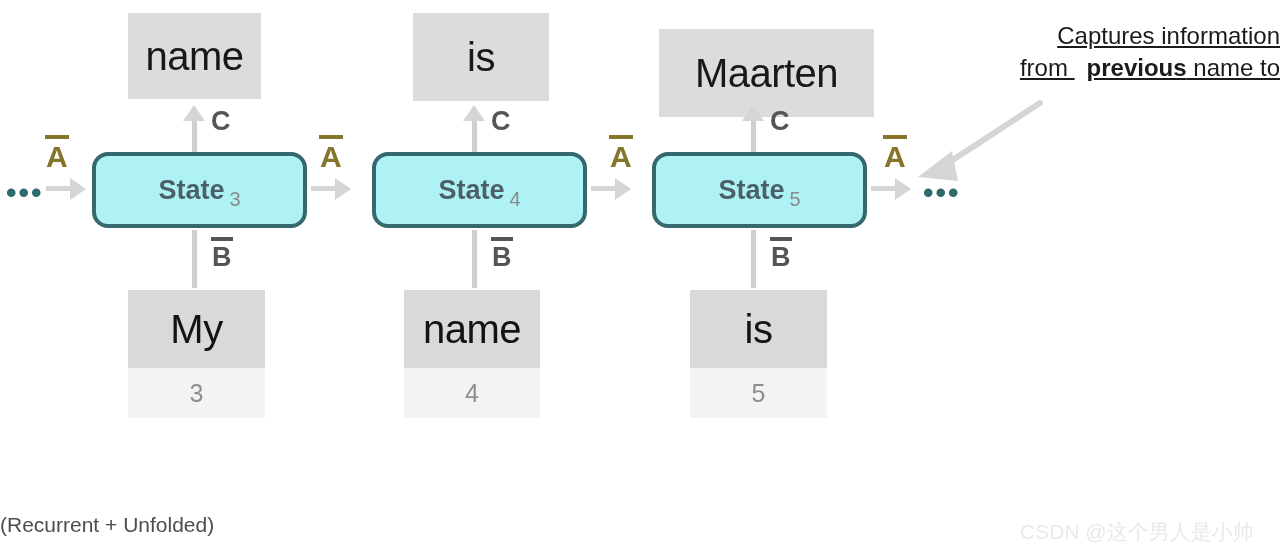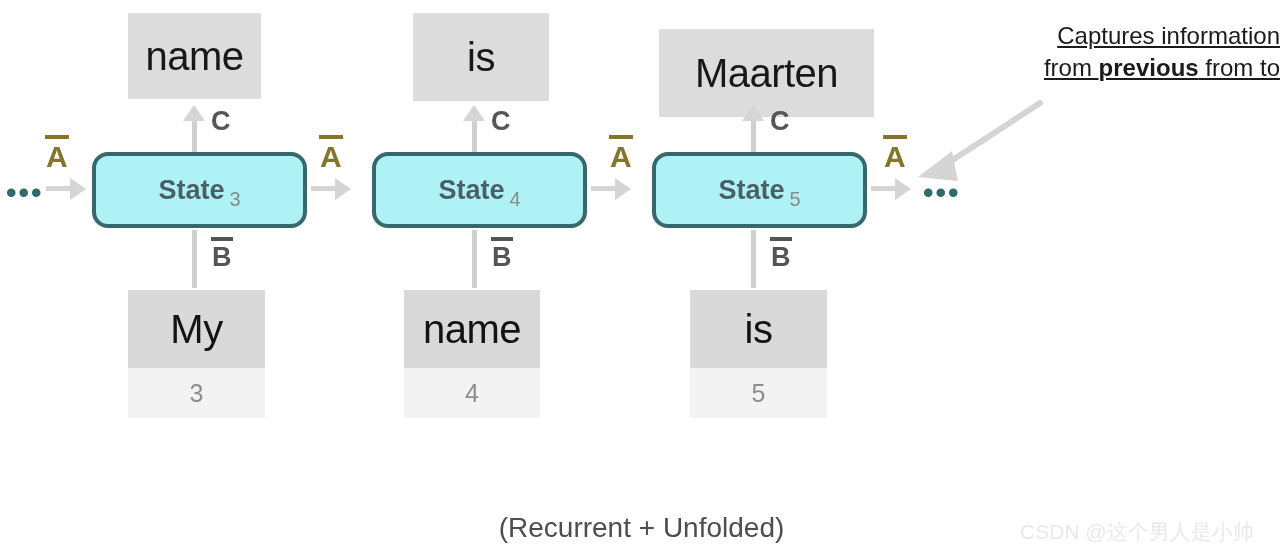"previous" #annotation b { margin-left: none -> 12px }
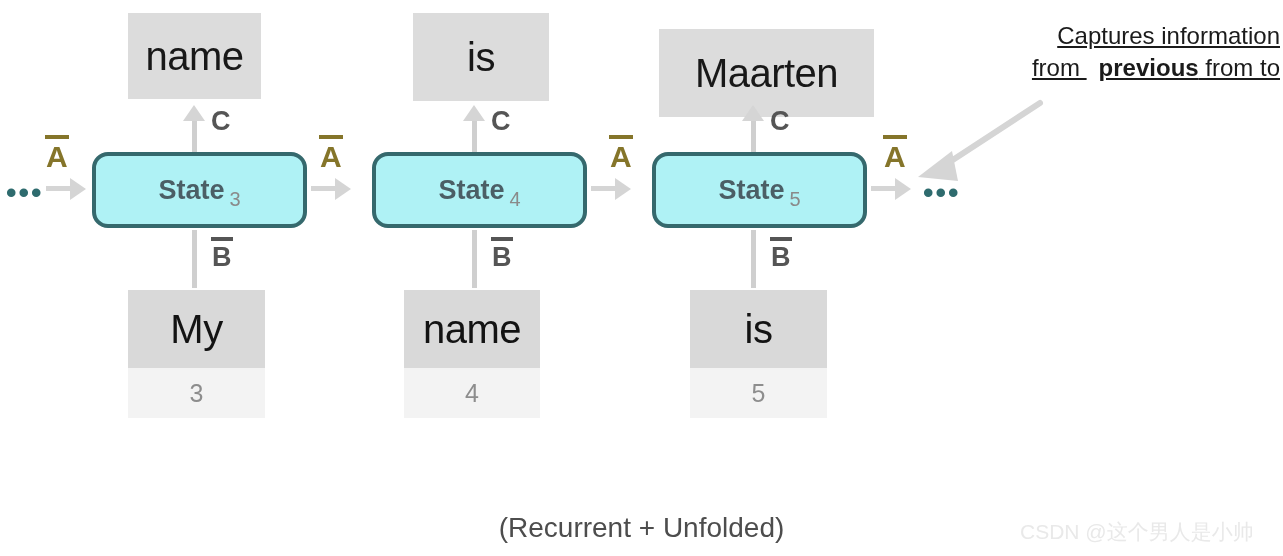"from to" span { text: from -> name }
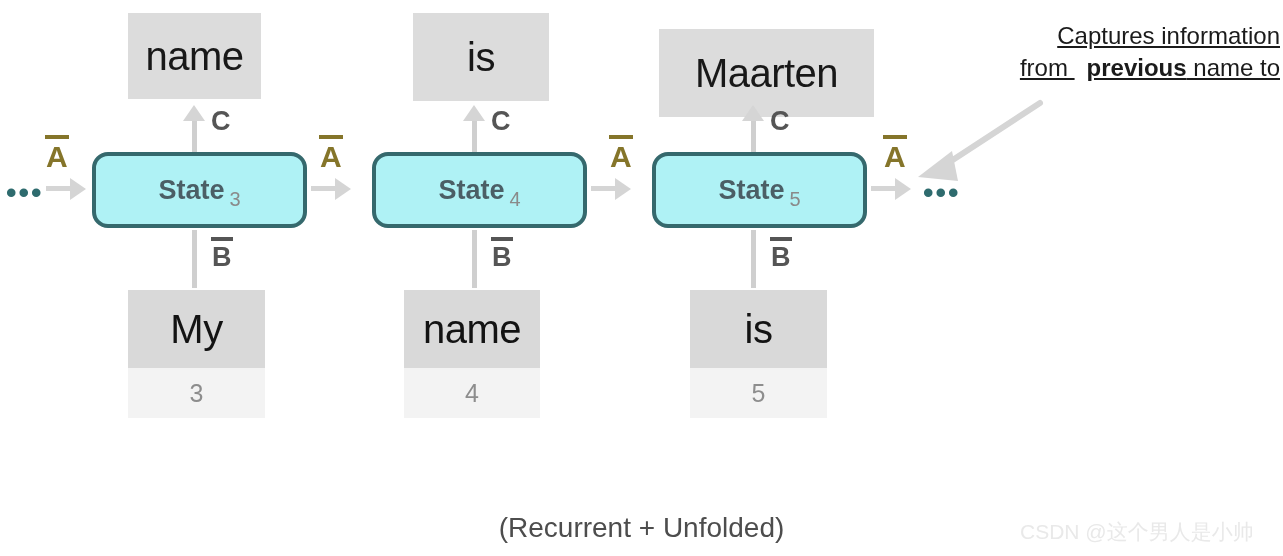"(Recurrent + Unfolded)" .cap-sub { font-size: 28px -> 21px; text-align: center -> none }
